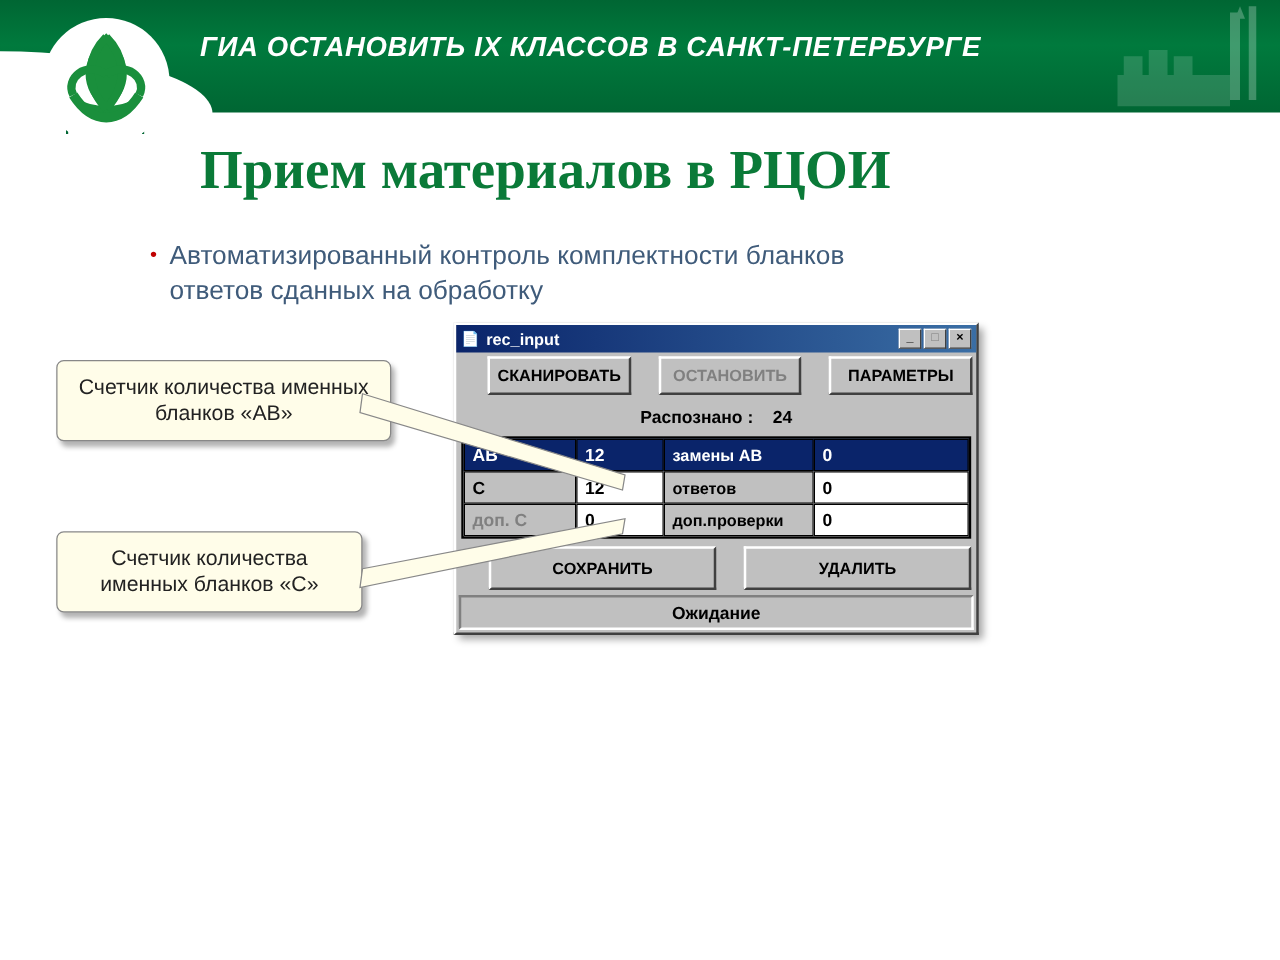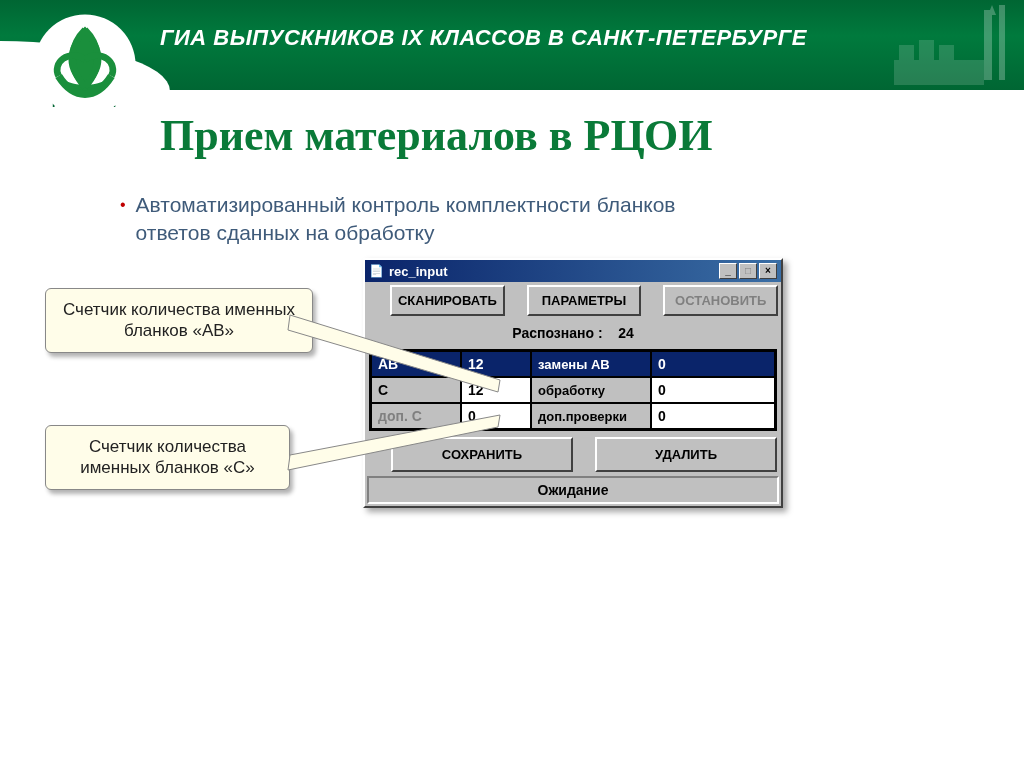"ГИА ВЫПУСКНИКОВ IX КЛАССОВ В" div.header-title { text: ВЫПУСКНИКОВ -> ОСТАНОВИТЬ }
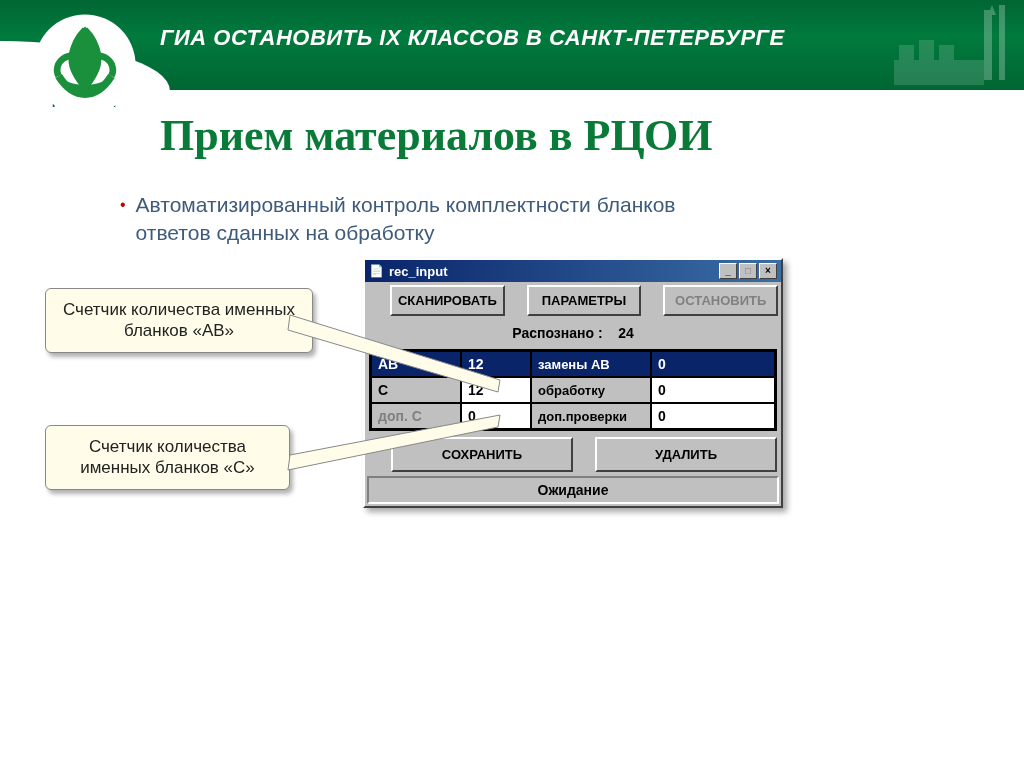"ПАРАМЕТРЫ" div.win-btn { order: before "ОСТАНОВИТЬ" -> after "ОСТАНОВИТЬ" }
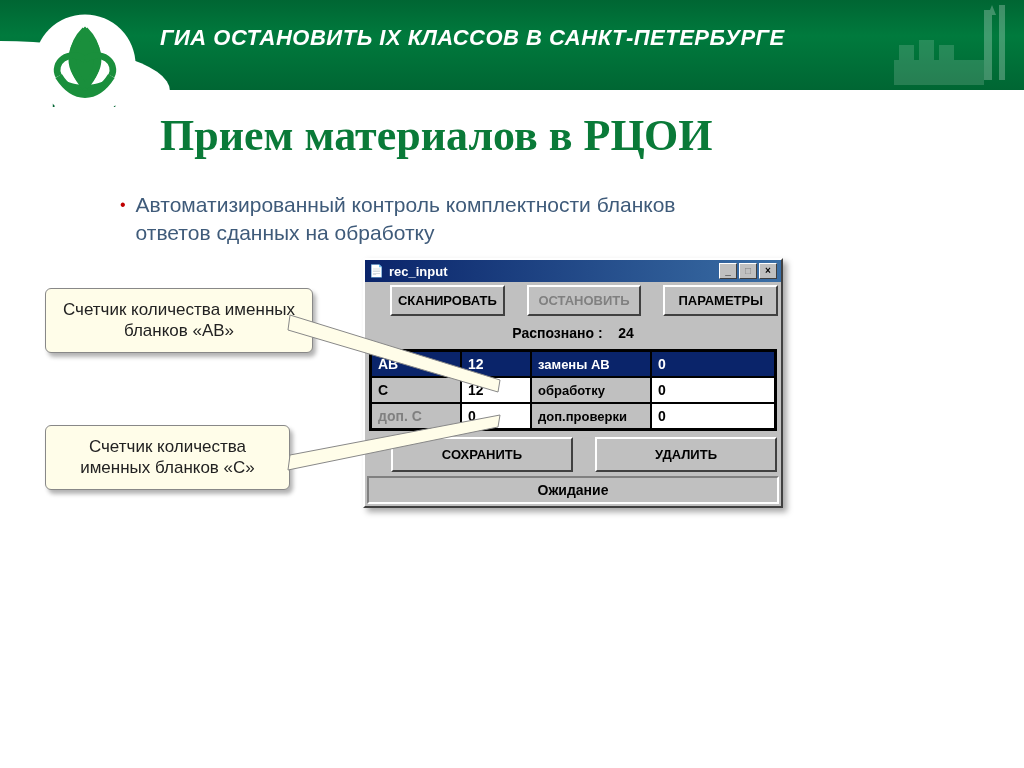"обработку" div.grid-cell { text: обработку -> ответов }
